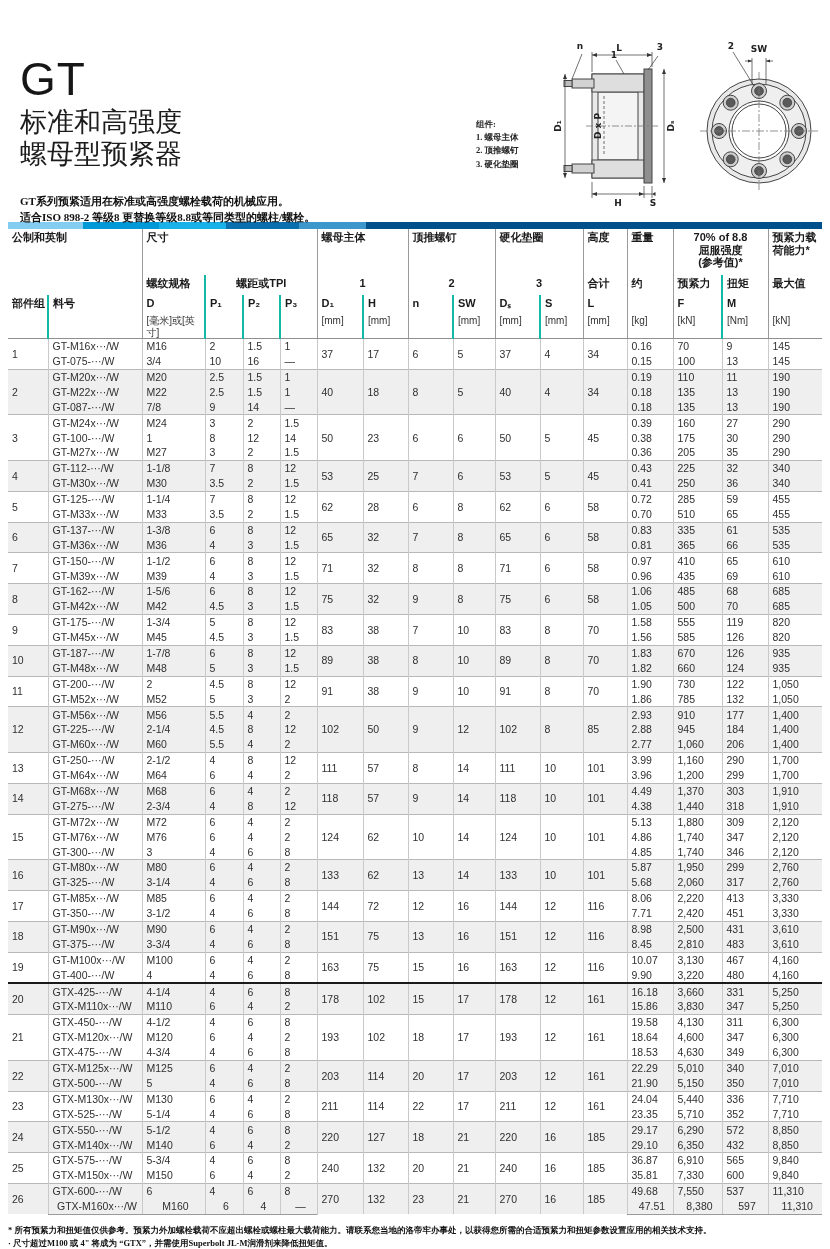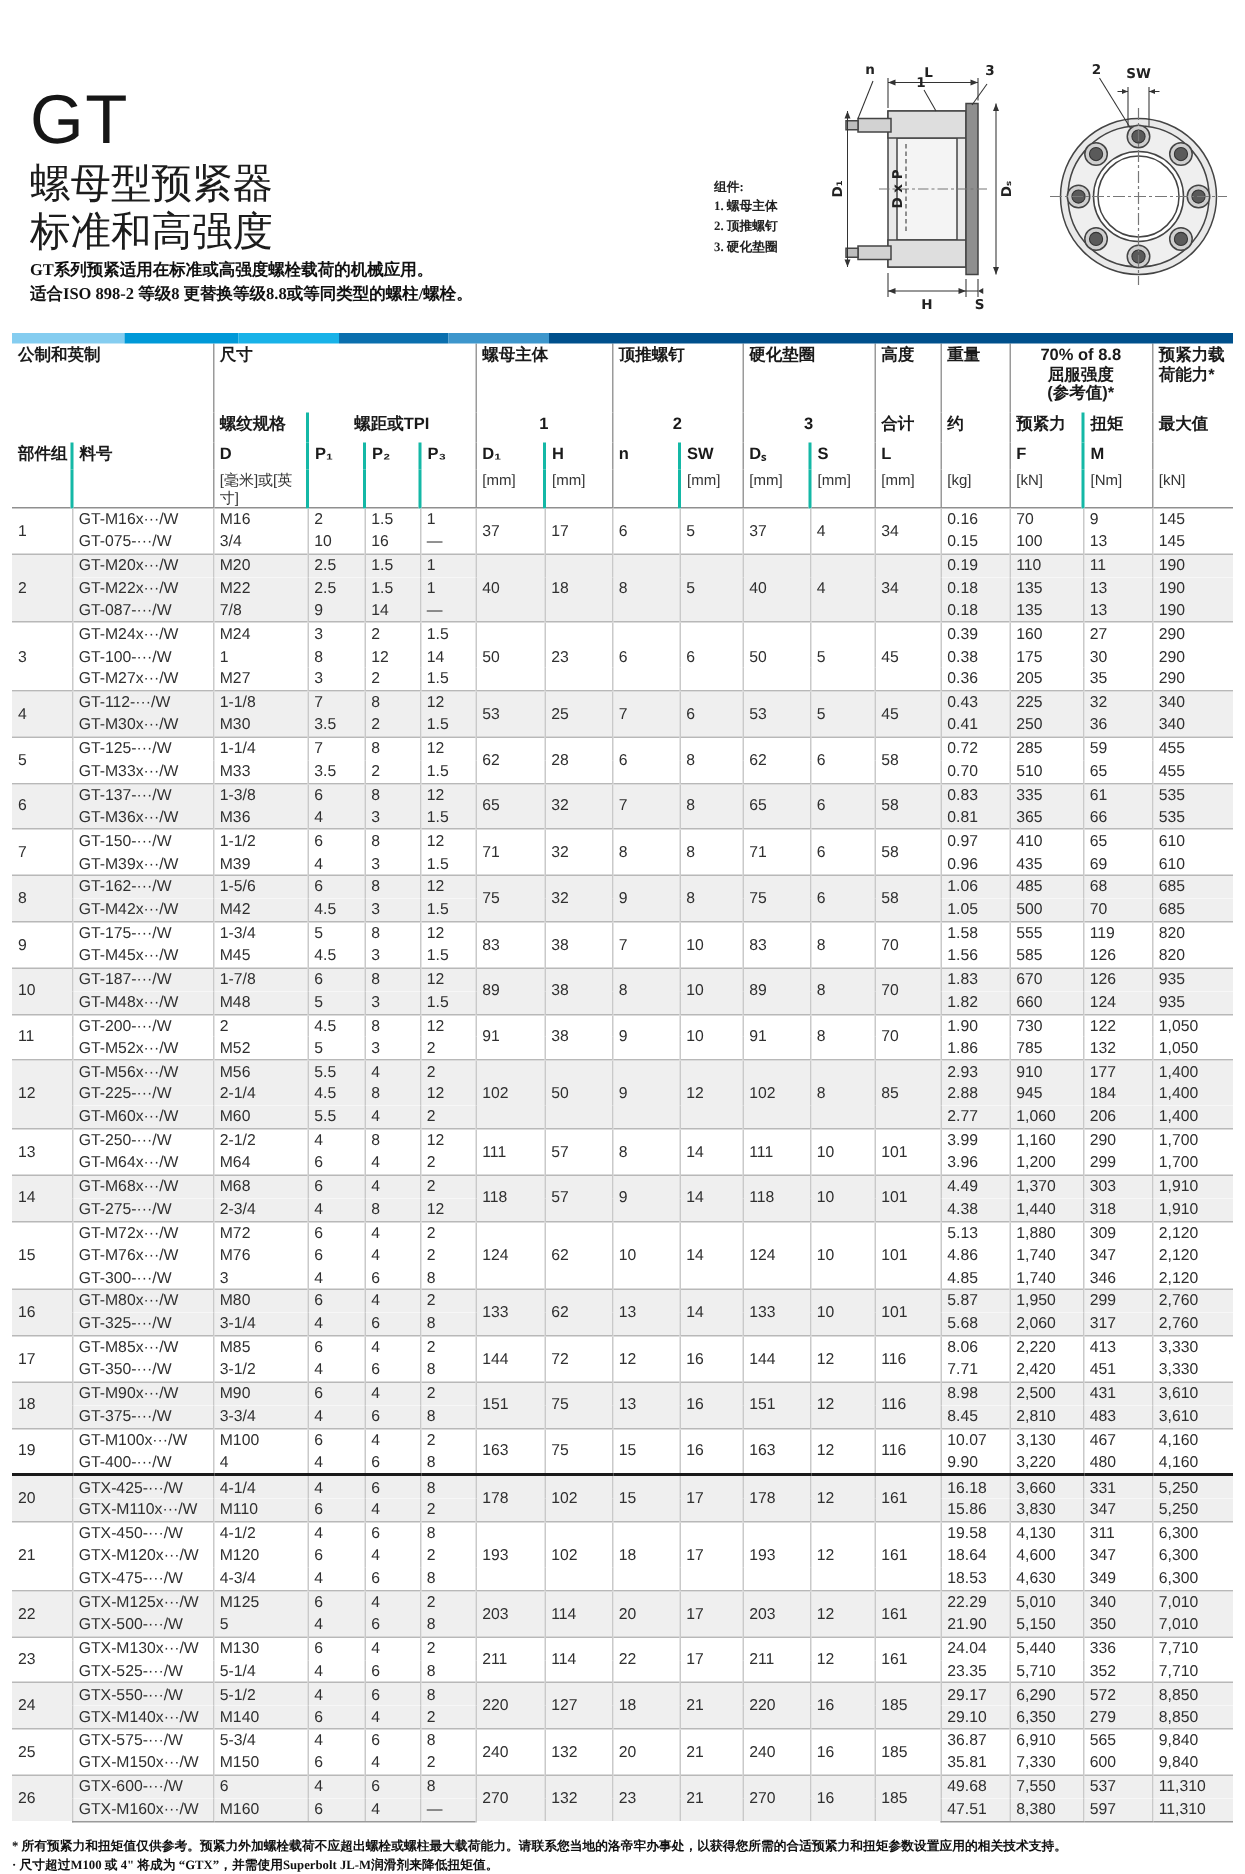"螺母型预紧器" div { order: before "标准和高强度" -> after "标准和高强度" }
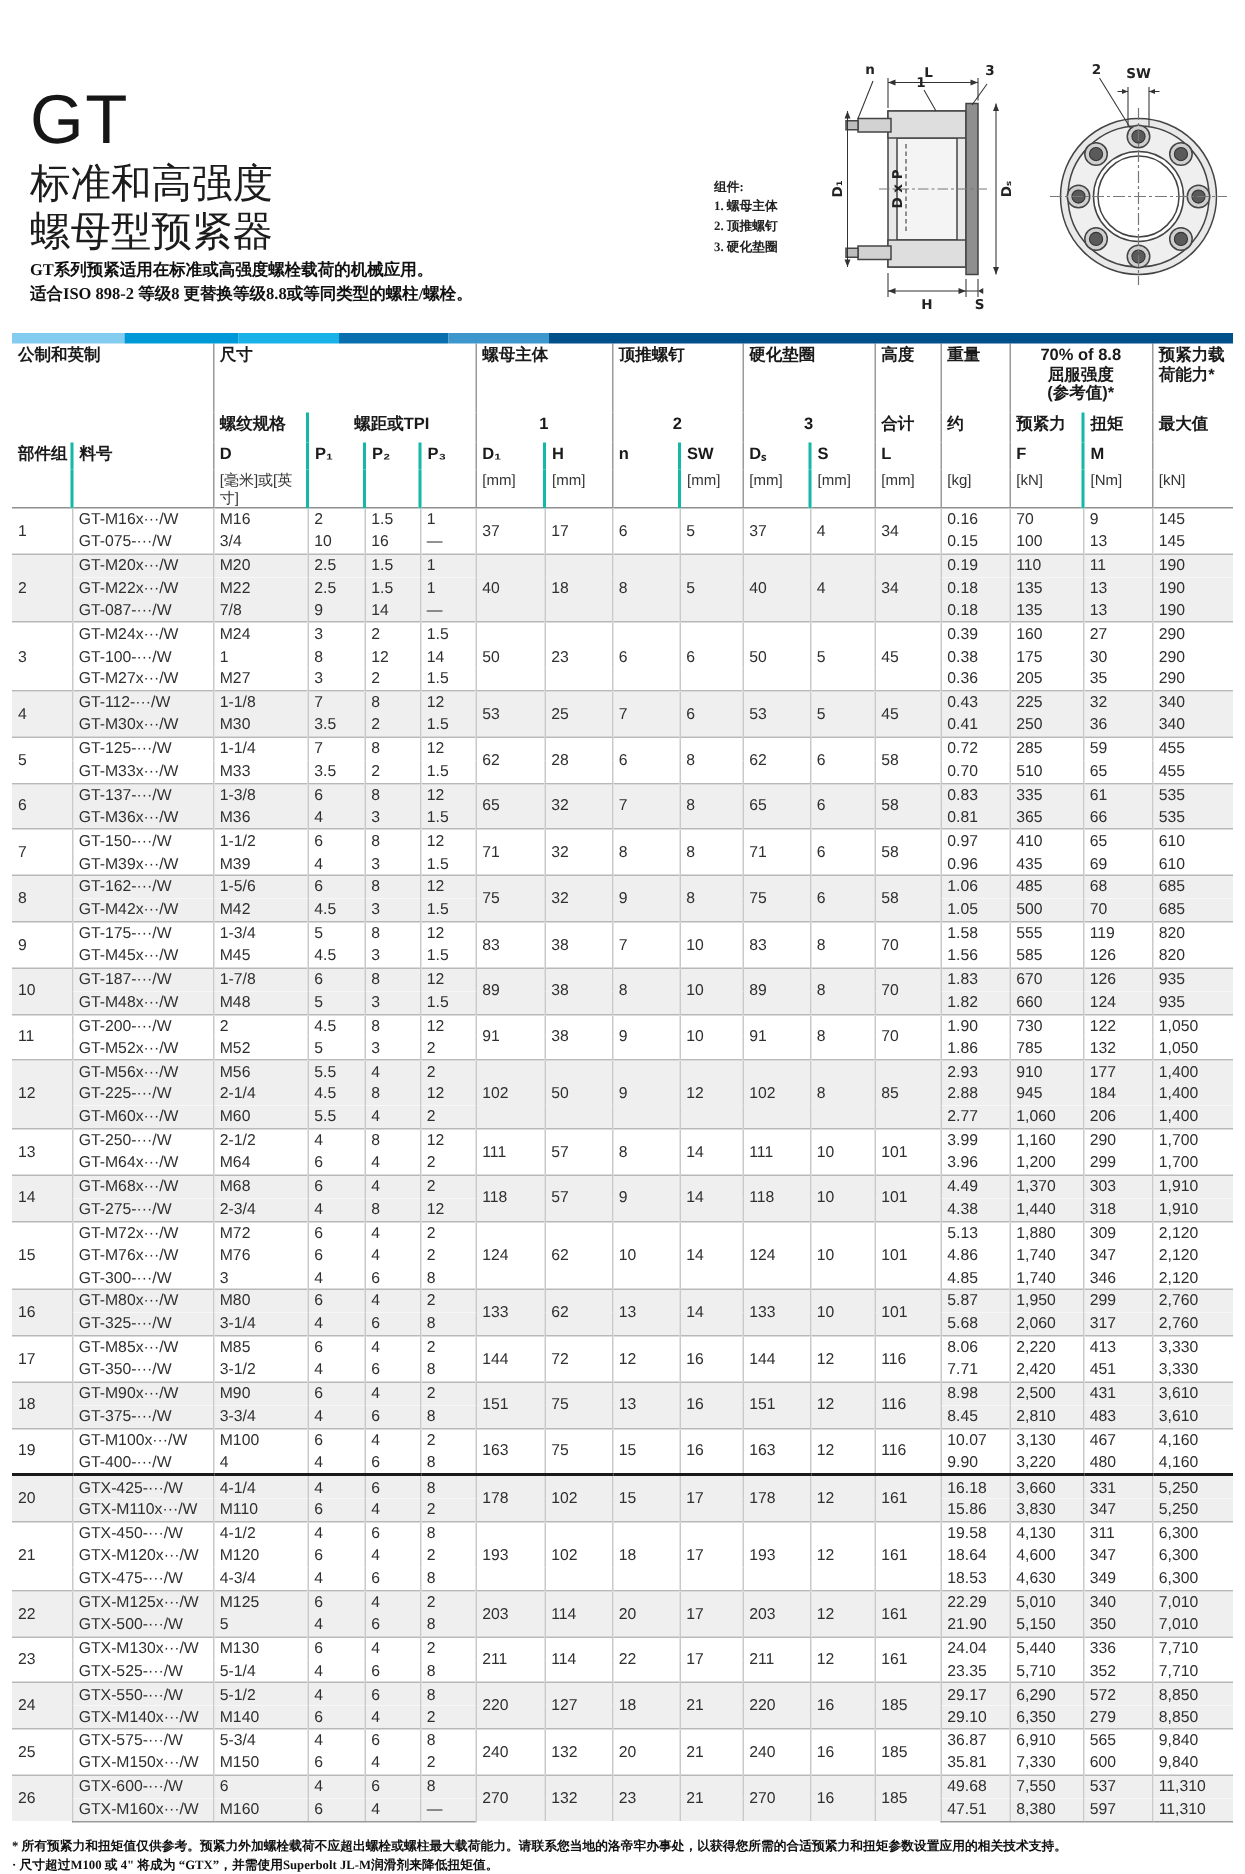"GT系列预紧适用在标准或高强度螺栓载荷的机械应用。" .desc { margin-top: 1px -> 22px }
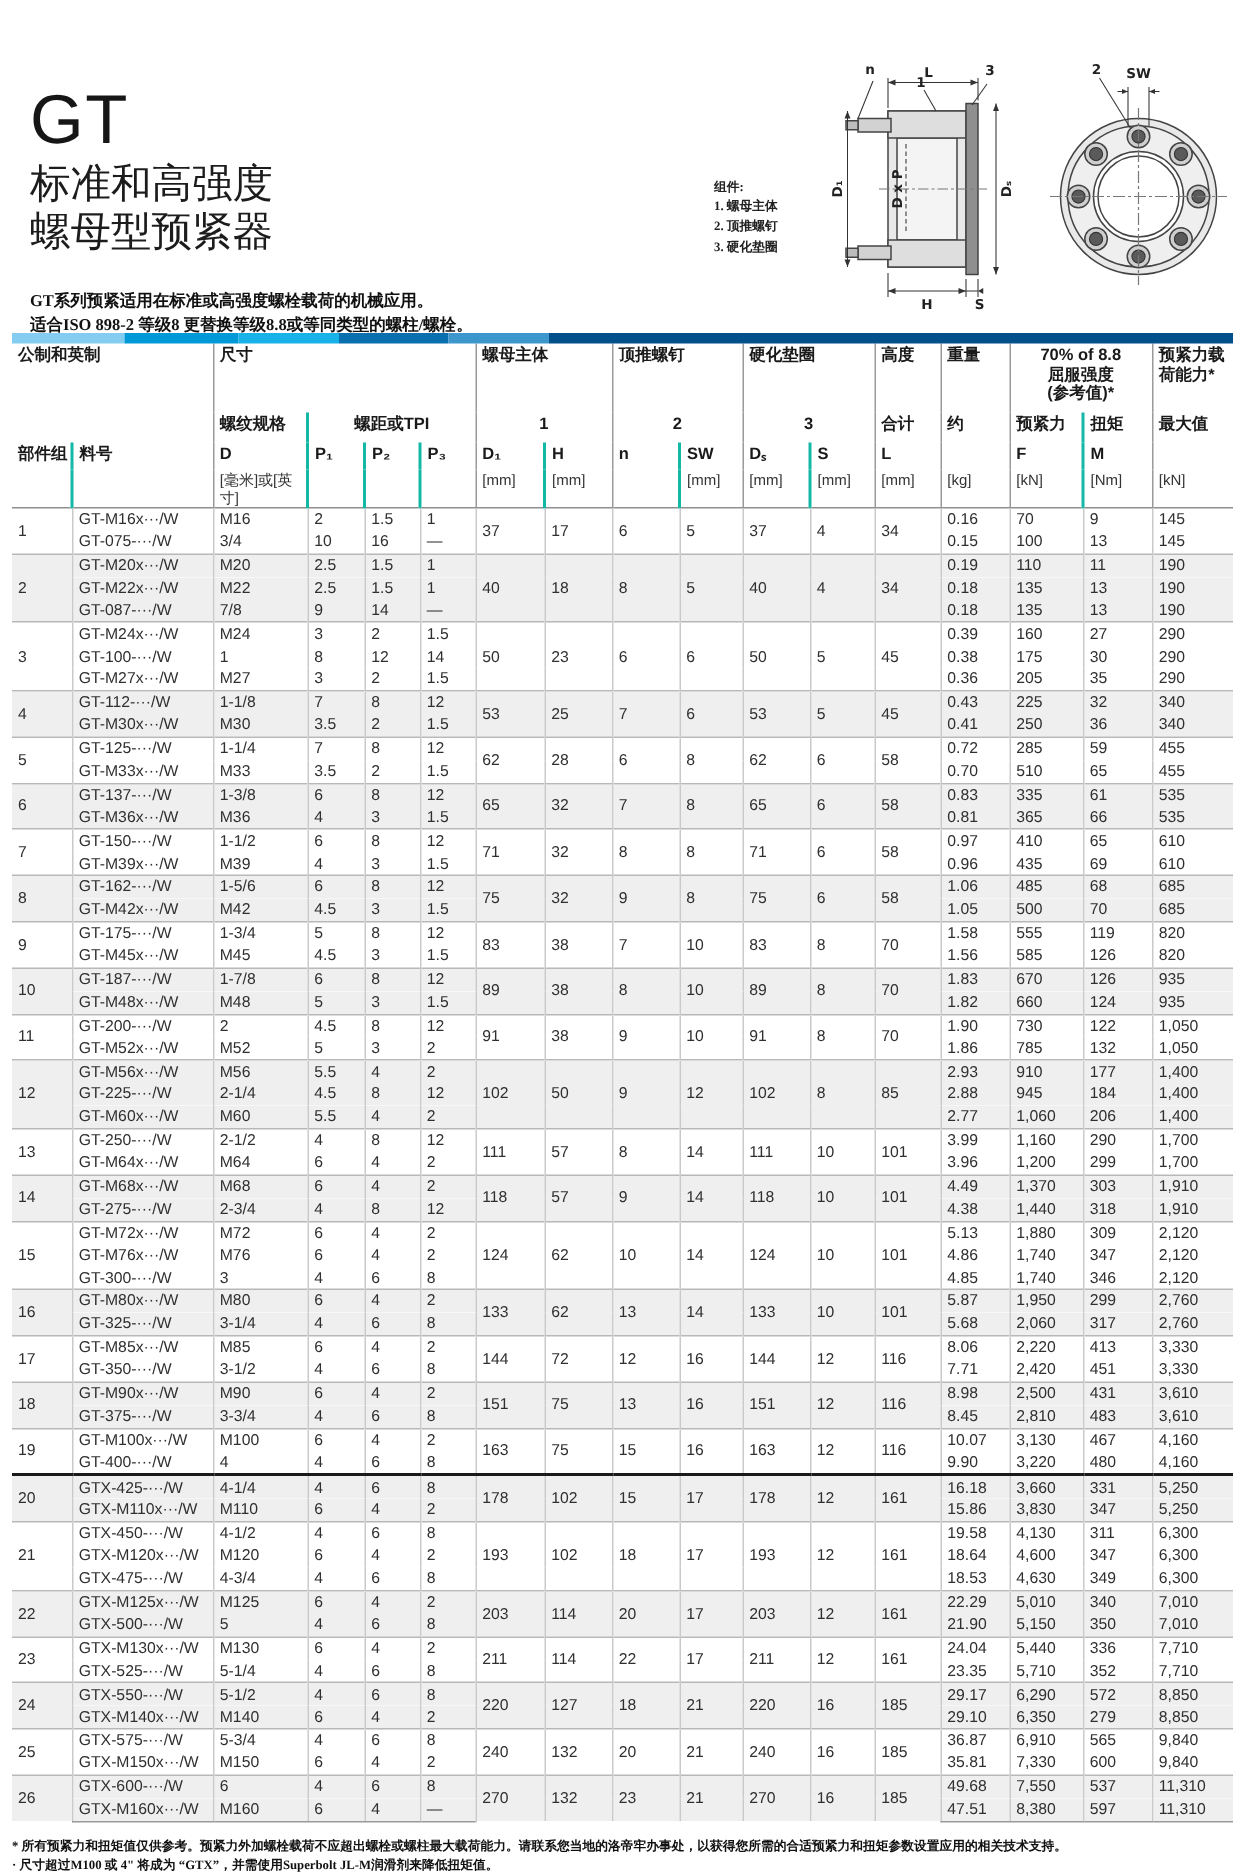"279" td { text: 279 -> 432 }
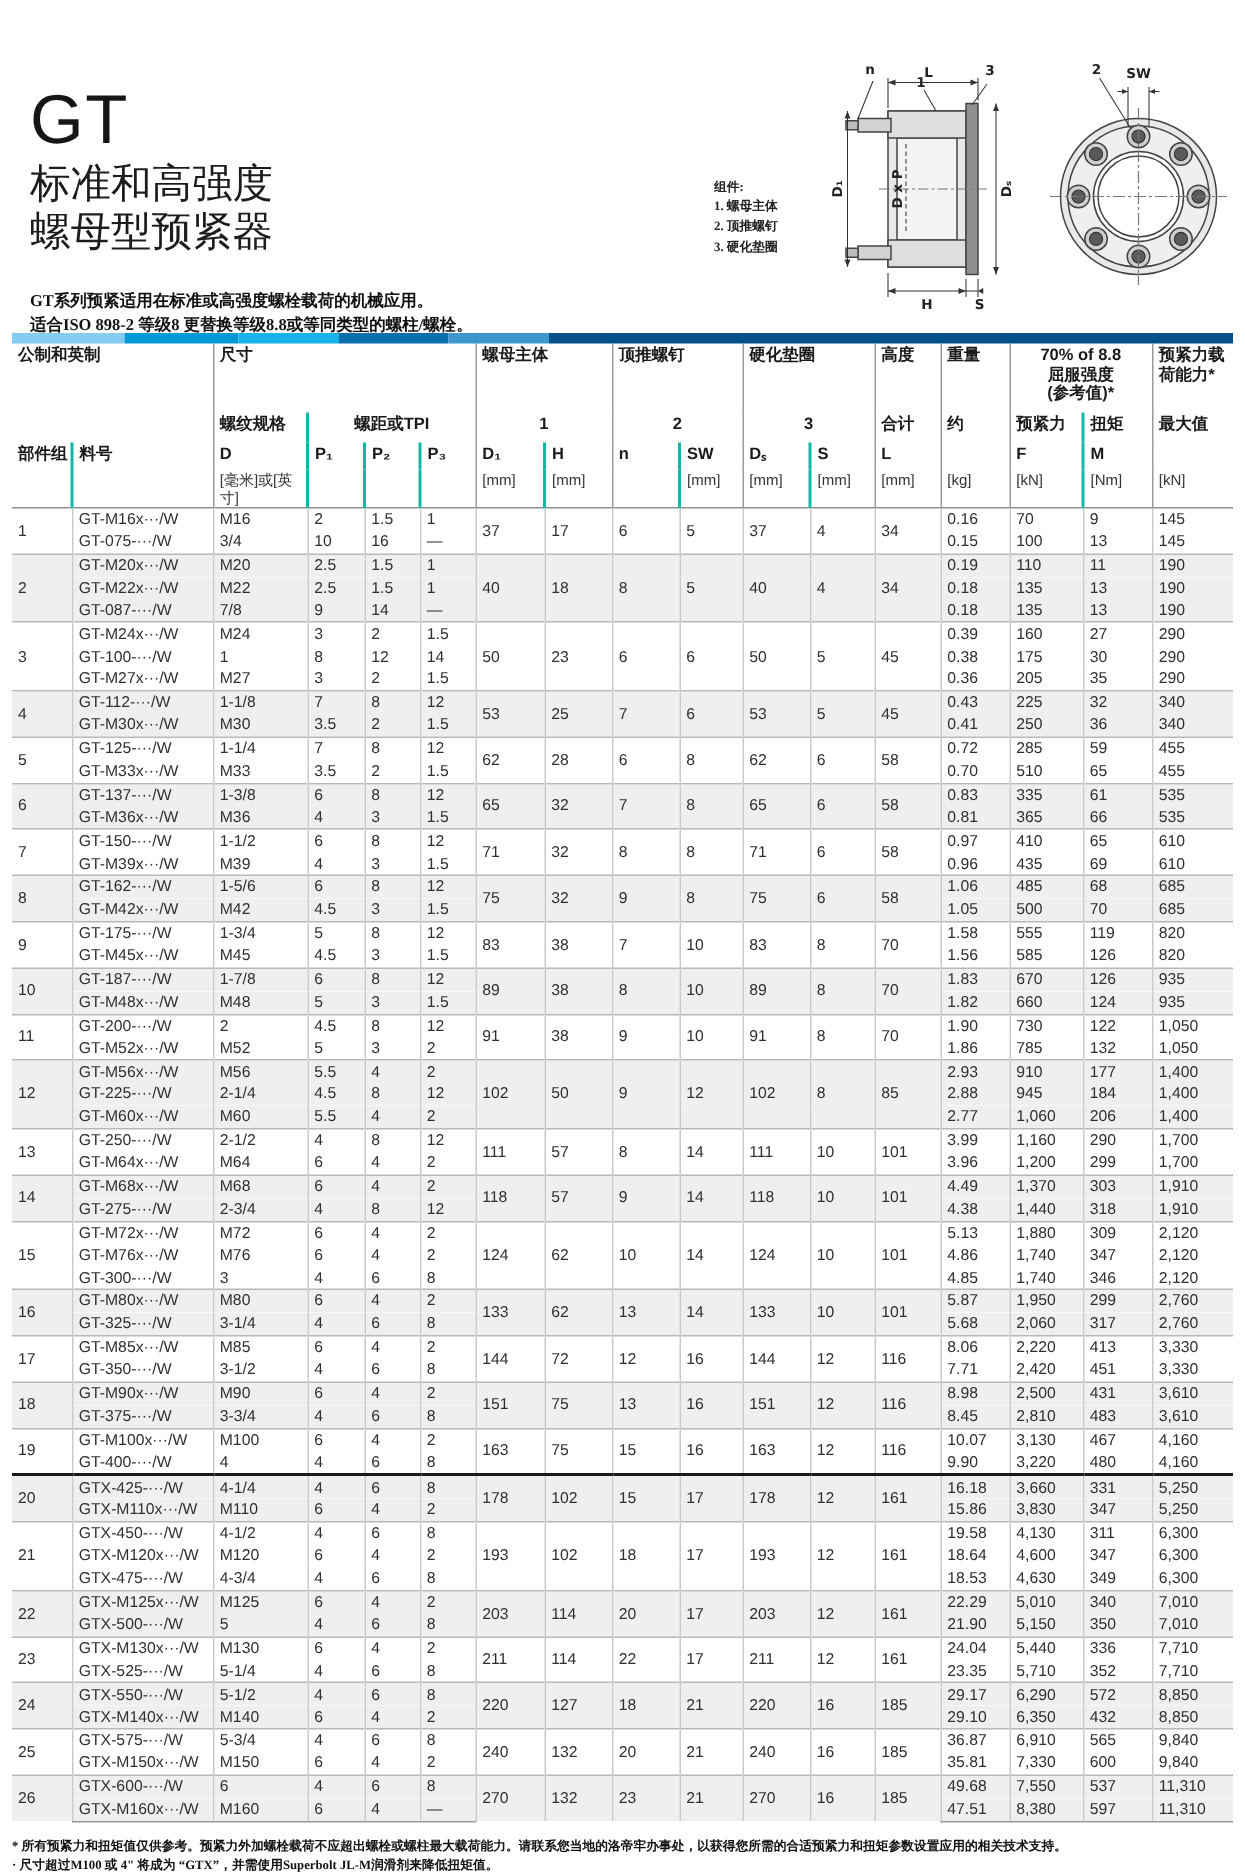"GTX-M160x···/W" #table-body tr:last-child td { text-align: none -> center }
